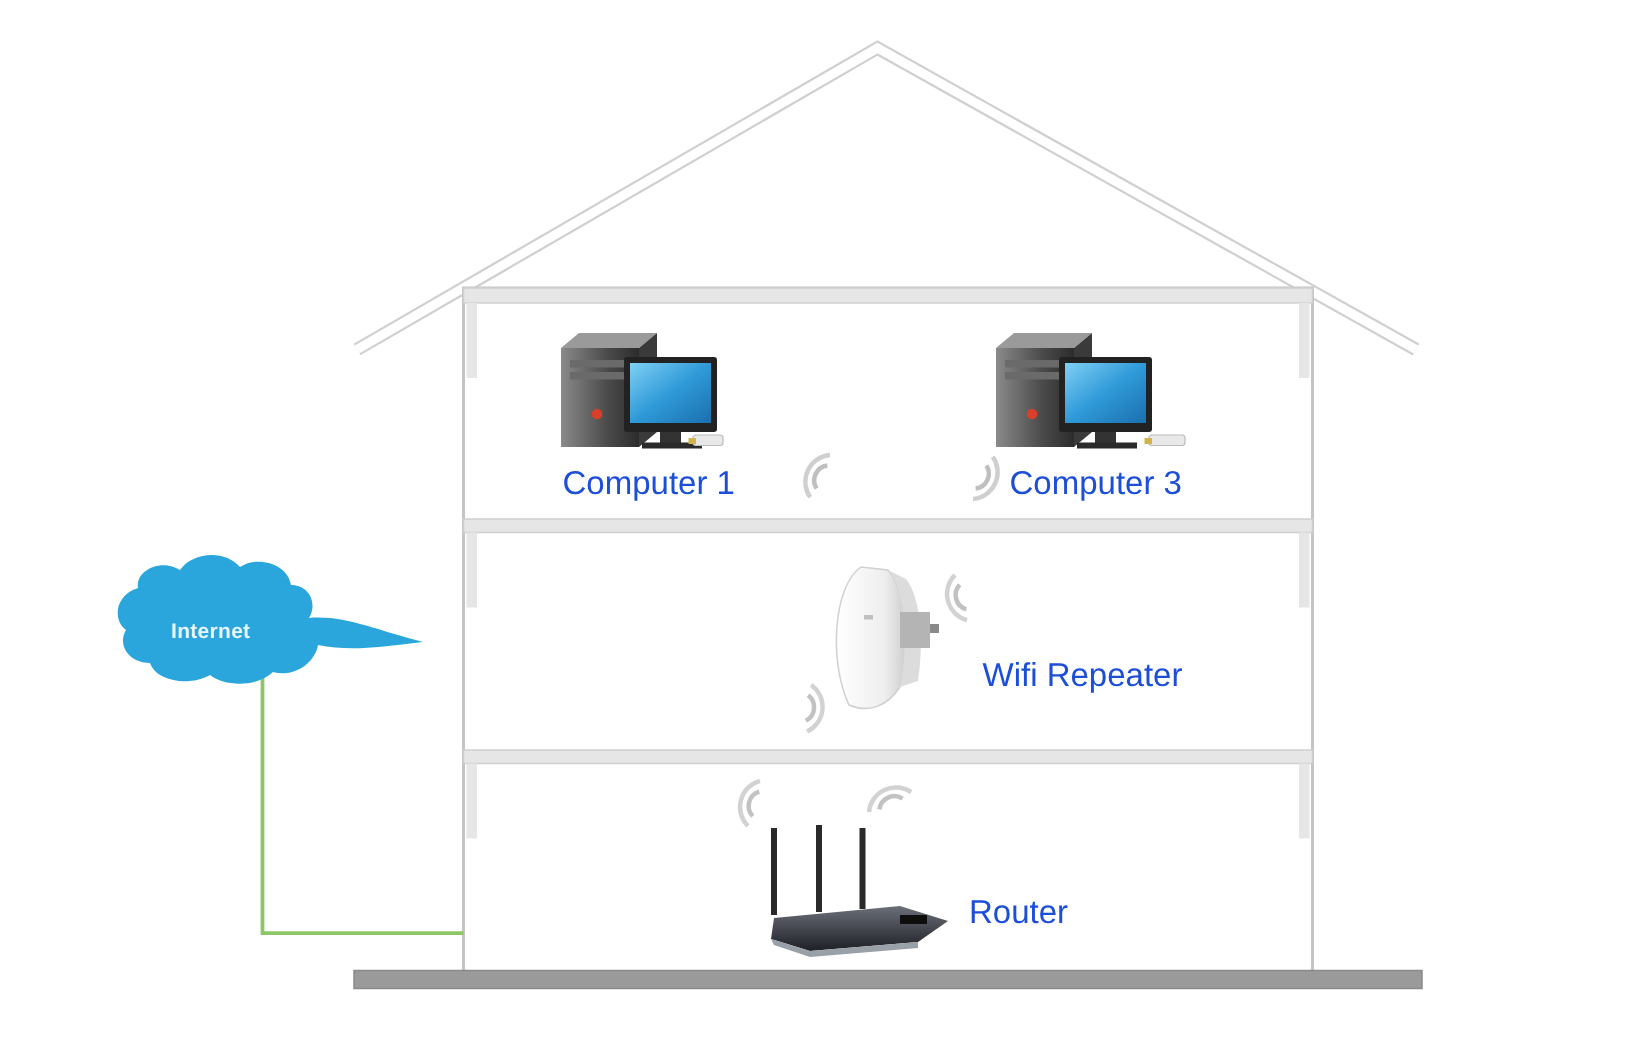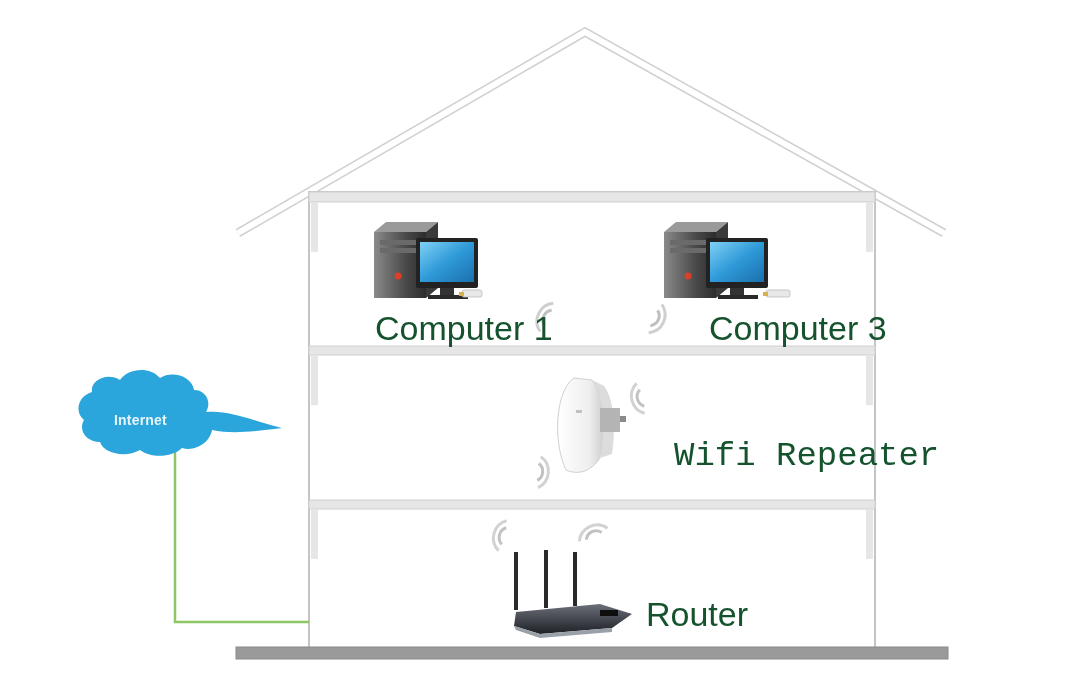"Computer 1" .label { color: #14532d -> #1d4ed8; font-size: 34px -> 22px }
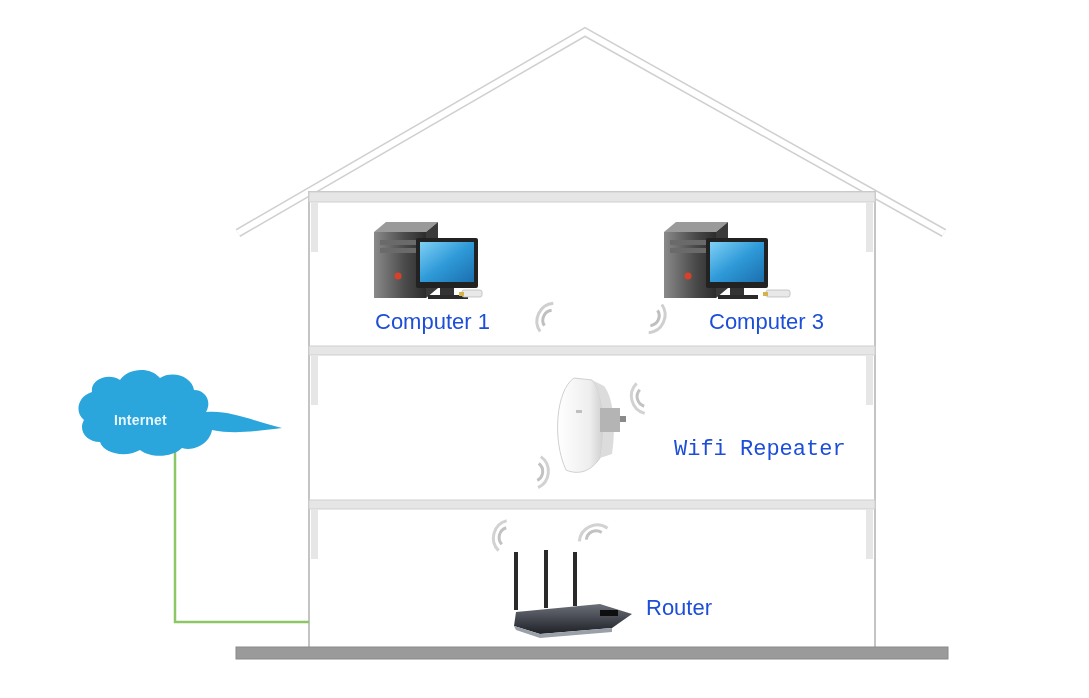"Computer 3" div.label { left: 709px -> 673px }
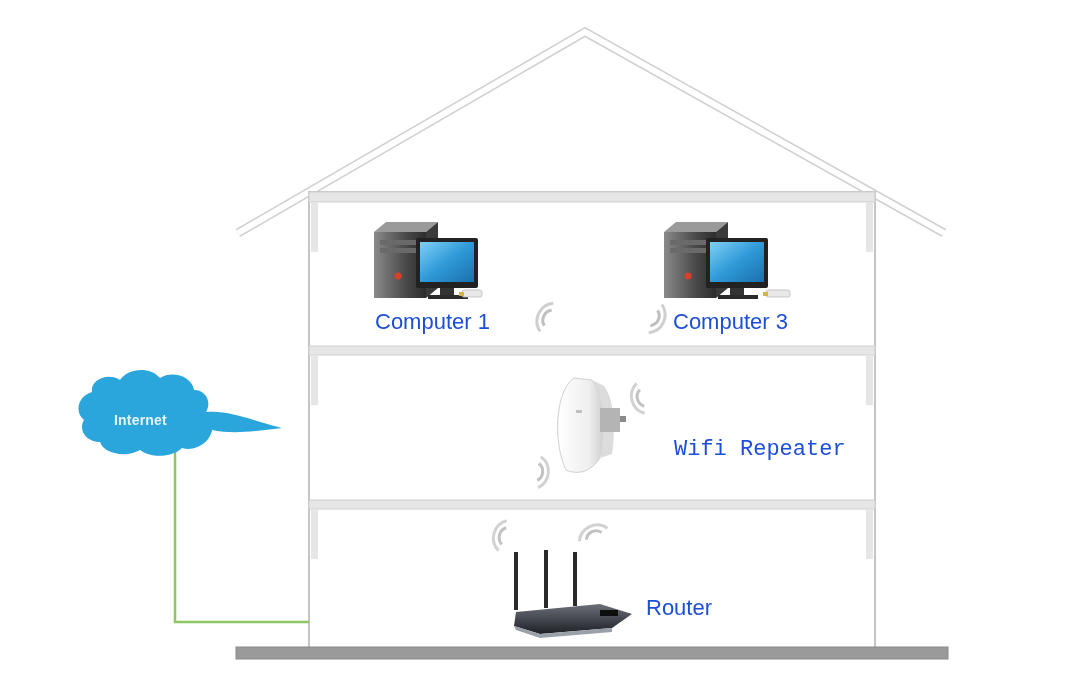"Wifi Repeater" div.label { font-family: Liberation Mono, monospace -> none; left: 674px -> 655px }
